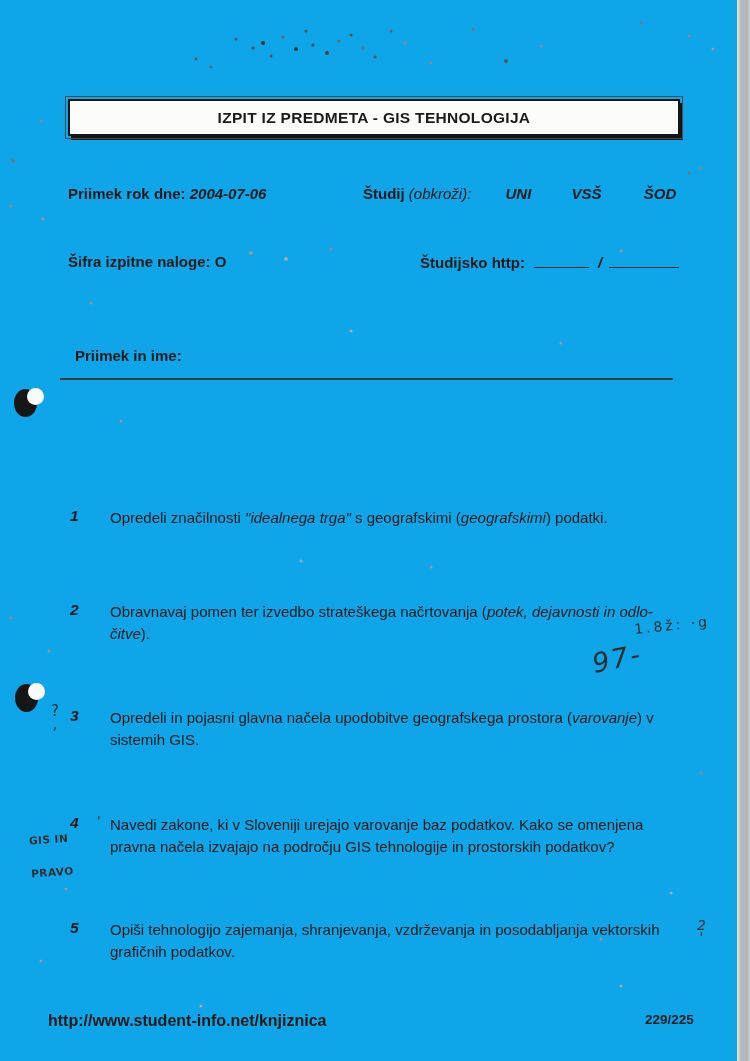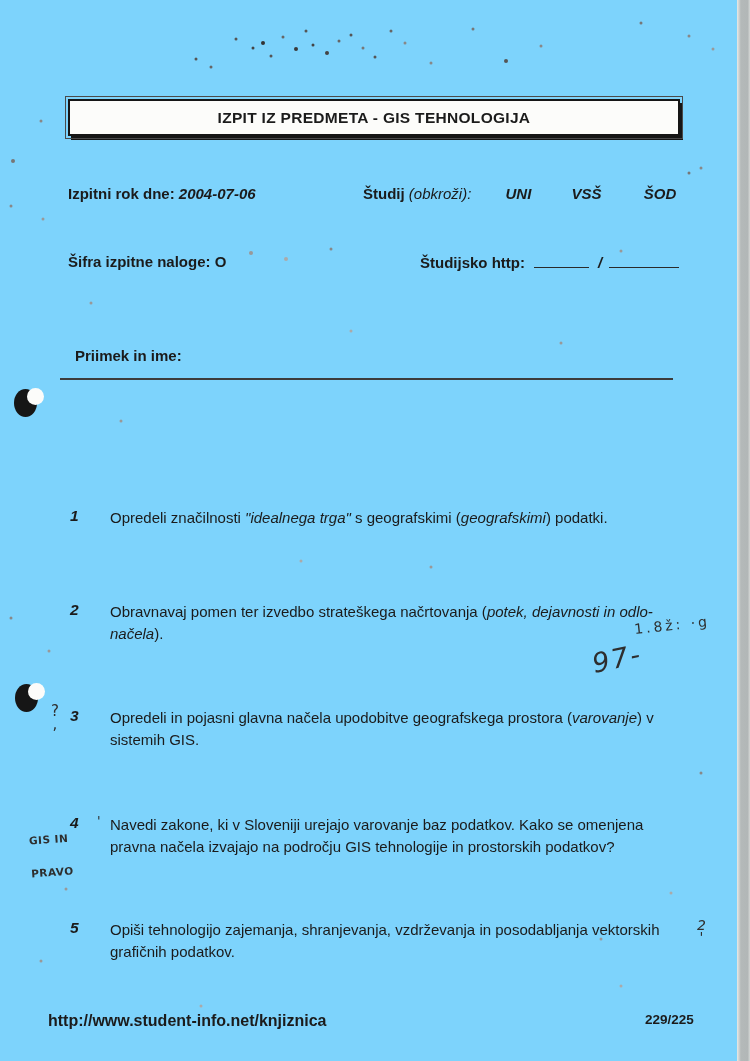"IZPIT IZ PREDMETA - GIS" .scan-page { background: #7dd3fc -> #0ea5e9 }
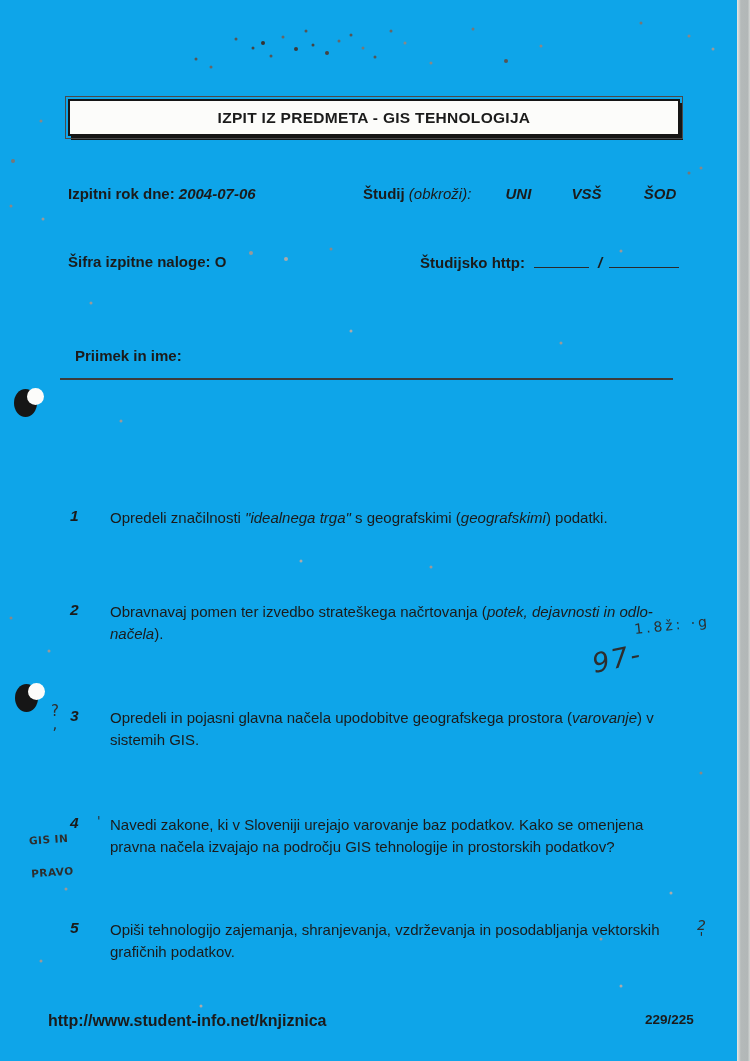"Izpitni rok dne:" span.b { text: Izpitni -> Priimek }
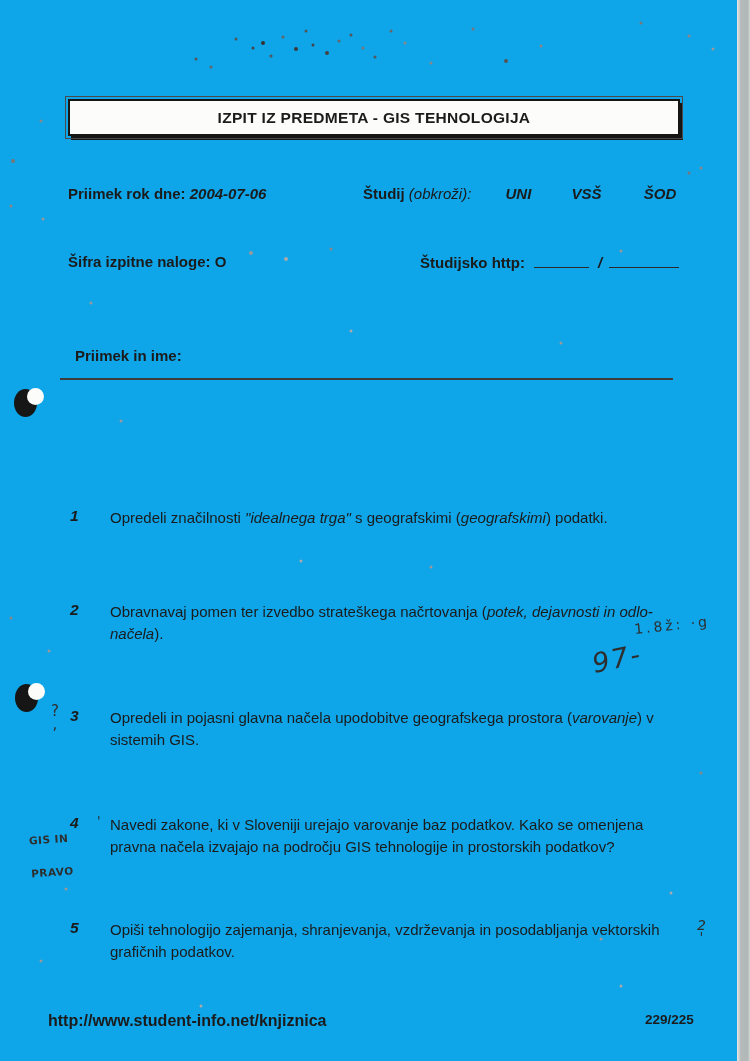"načela" span.it { text: načela -> čitve }
